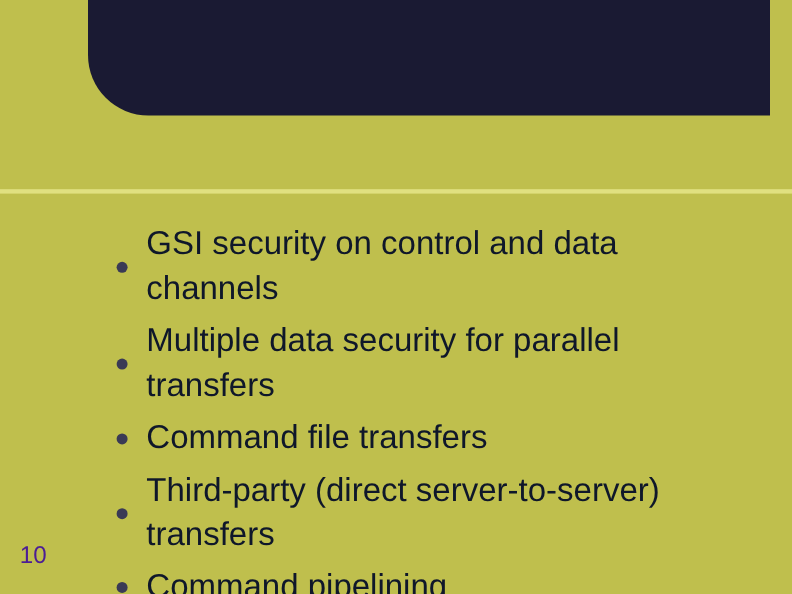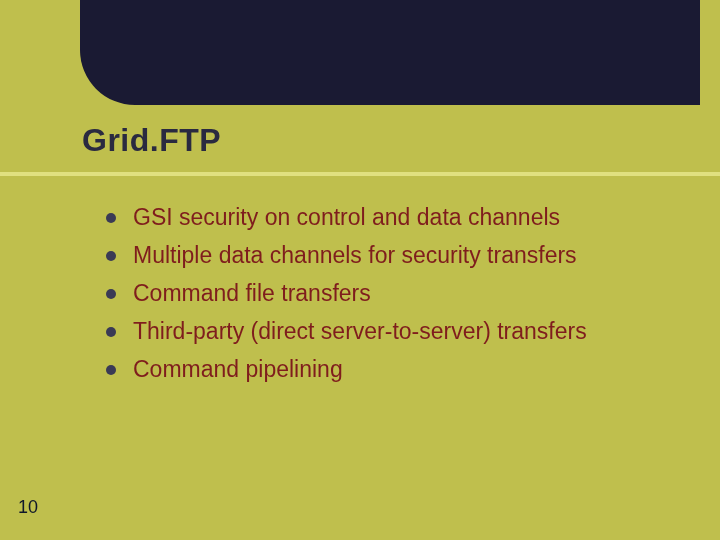"Grid.FTP" div.title { html: <div>Grid.FTP</div> -> none }
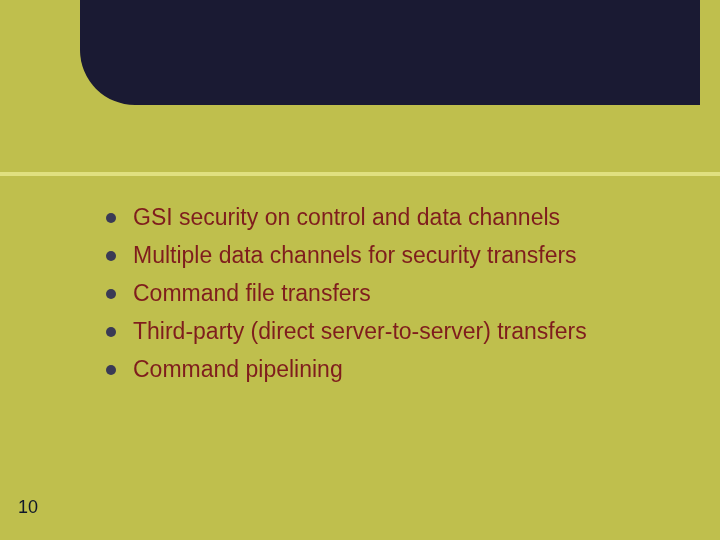"GSI security on control and" .bullet-text { color: #7f1d1d -> #0f172a; font-size: 23px -> 30px }
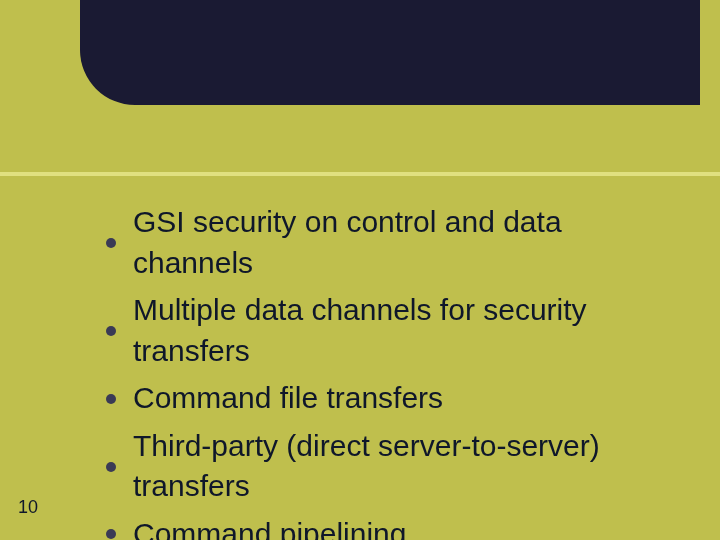"Multiple data channels for security" span.bullet-text { text: channels for security -> security for parallel }
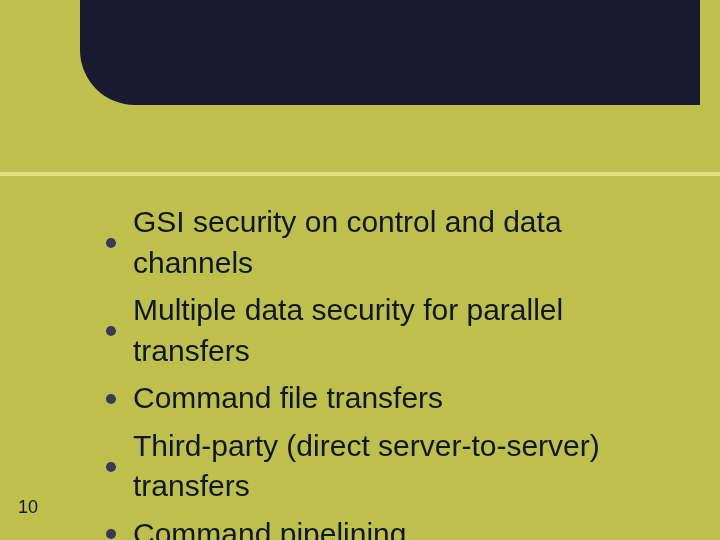"10" .page-number { color: #0f172a -> #4c1d95; font-size: 18px -> 22px }
